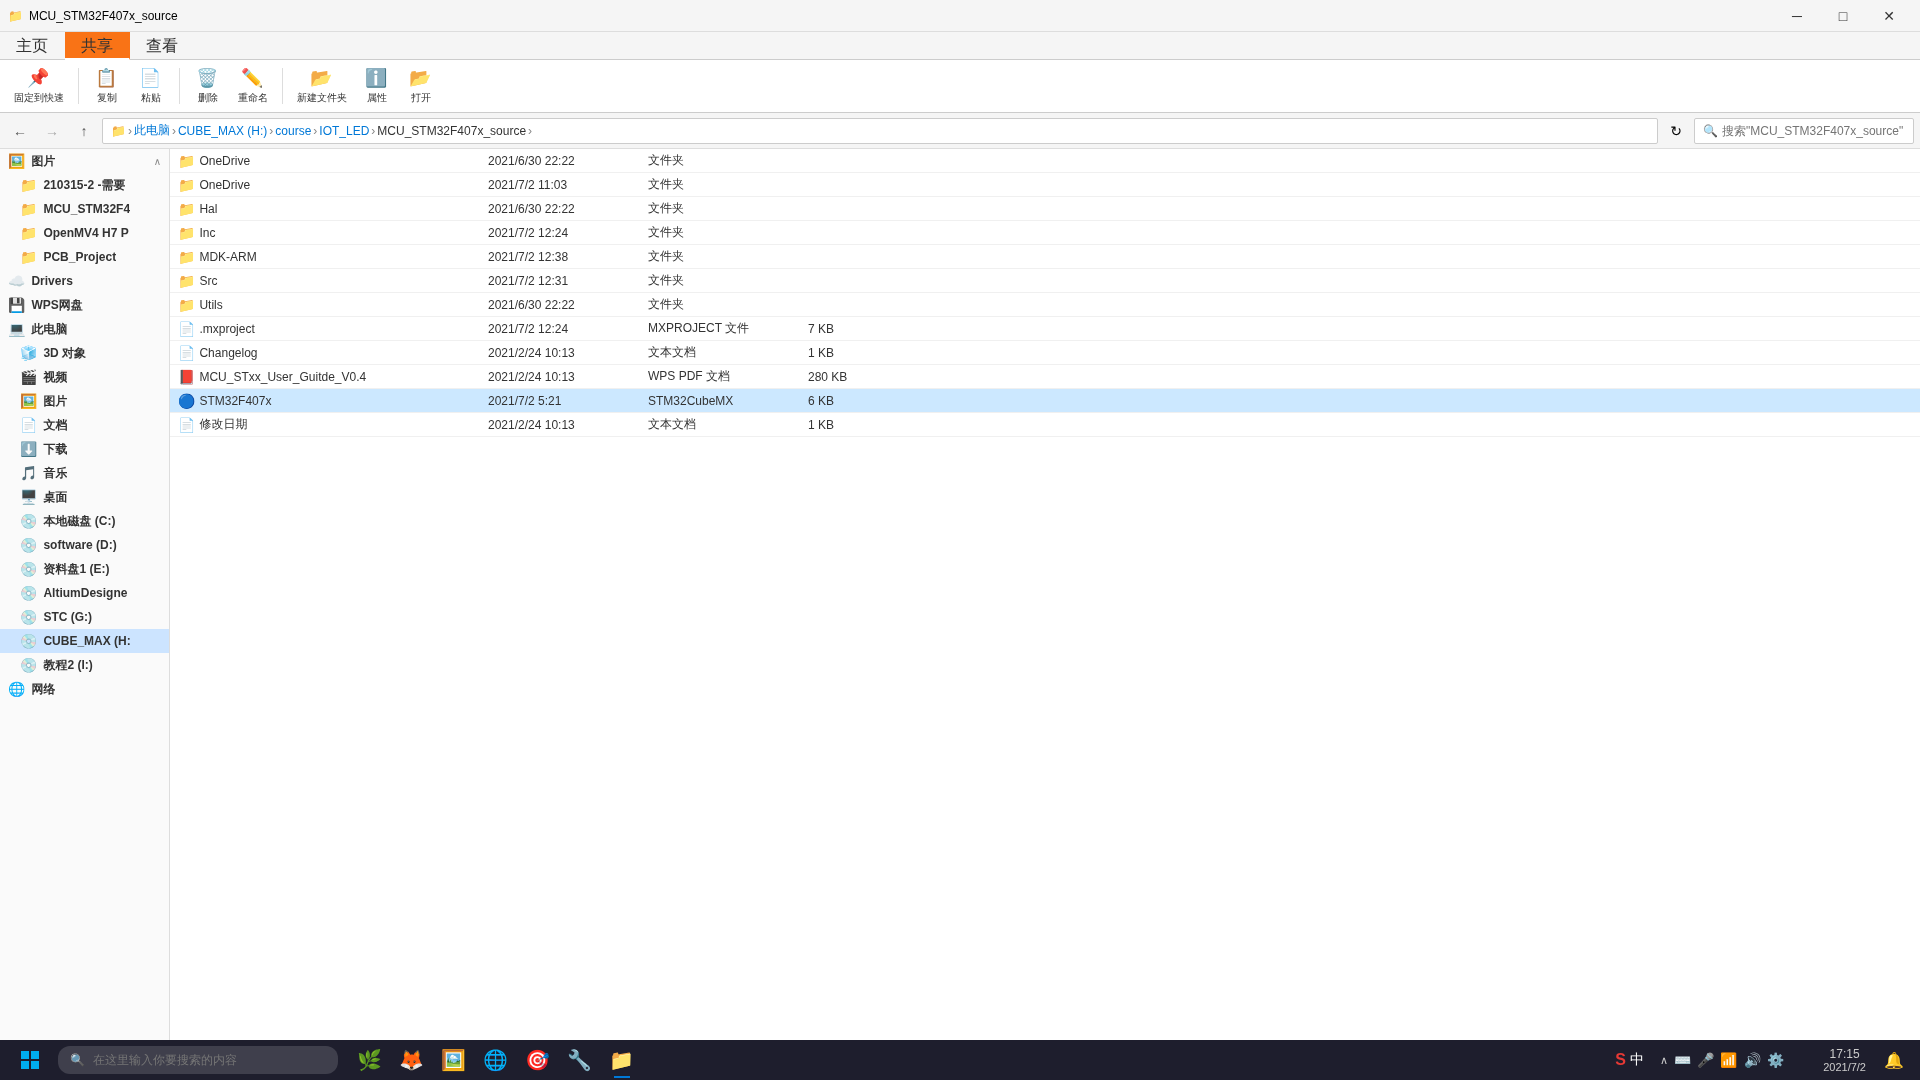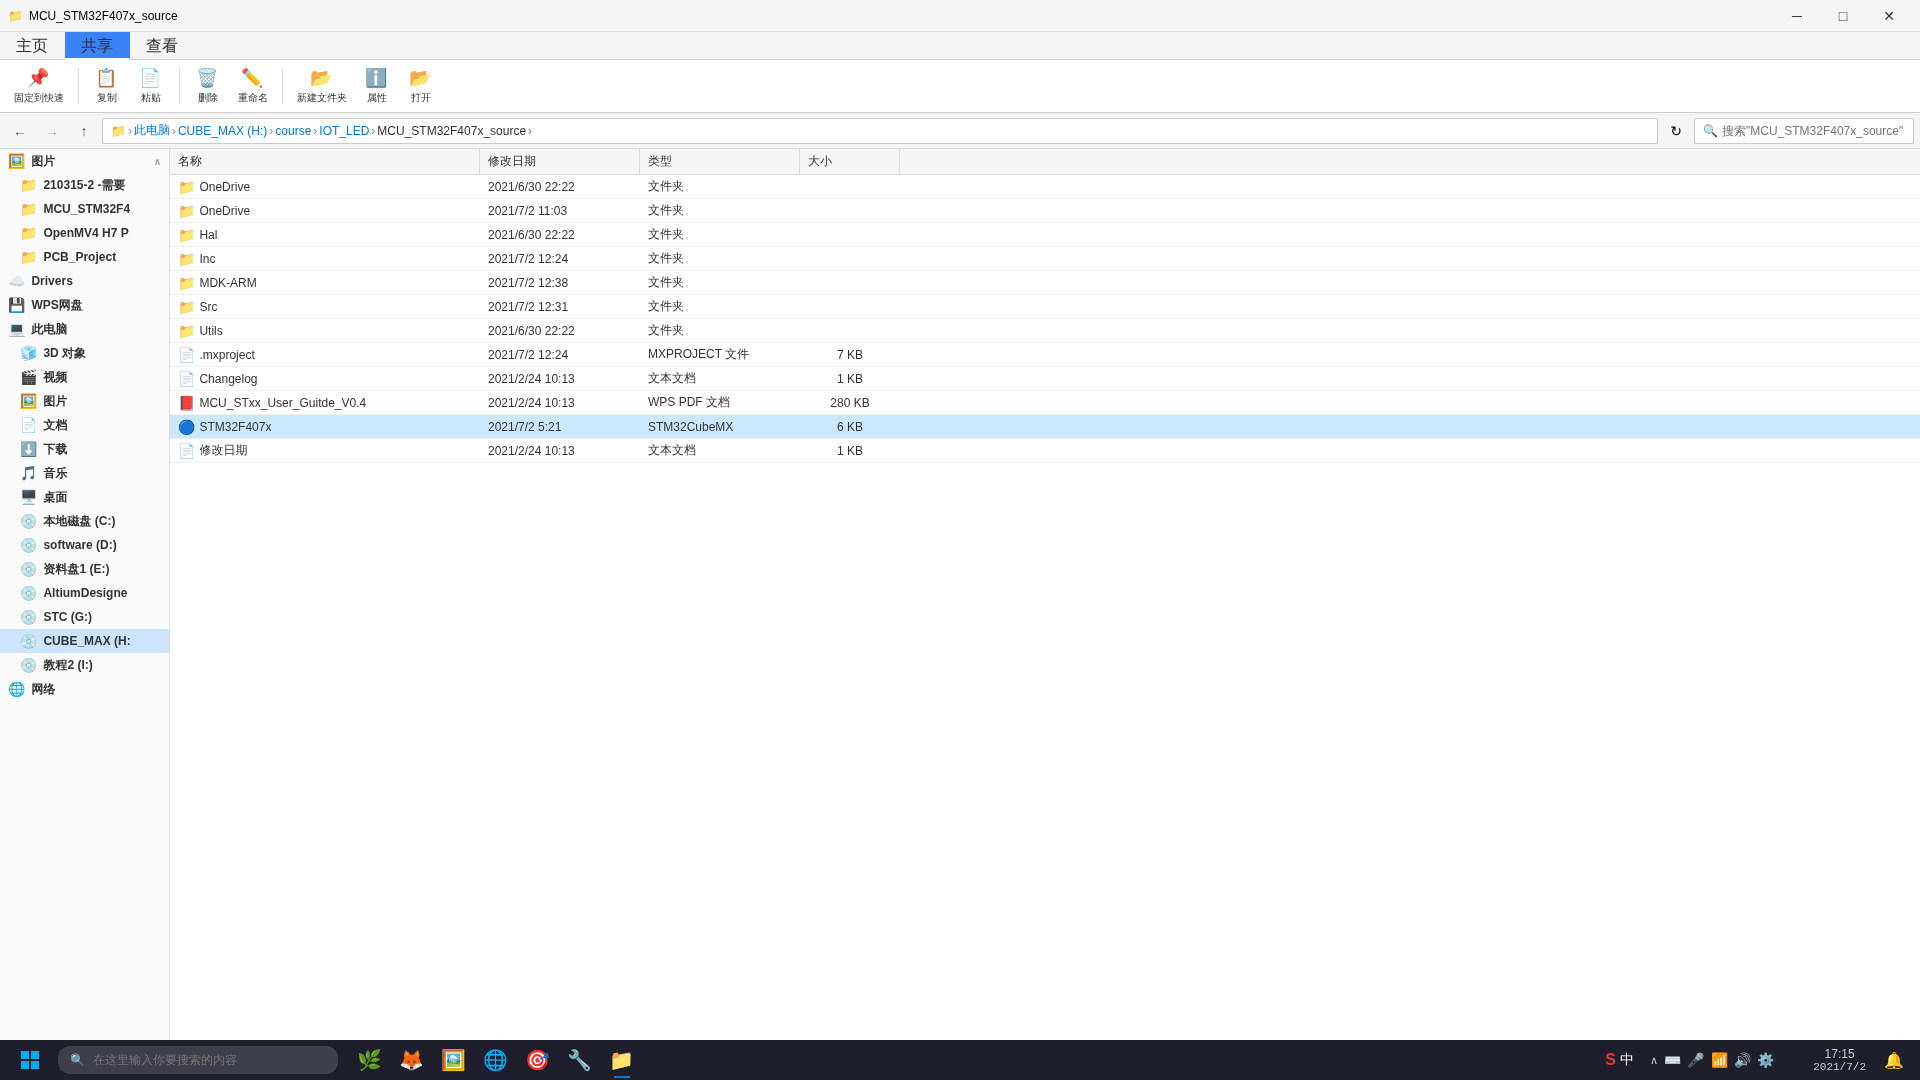"共享" .ribbon-tab.active { background: #3b82f6 -> #f97316 }
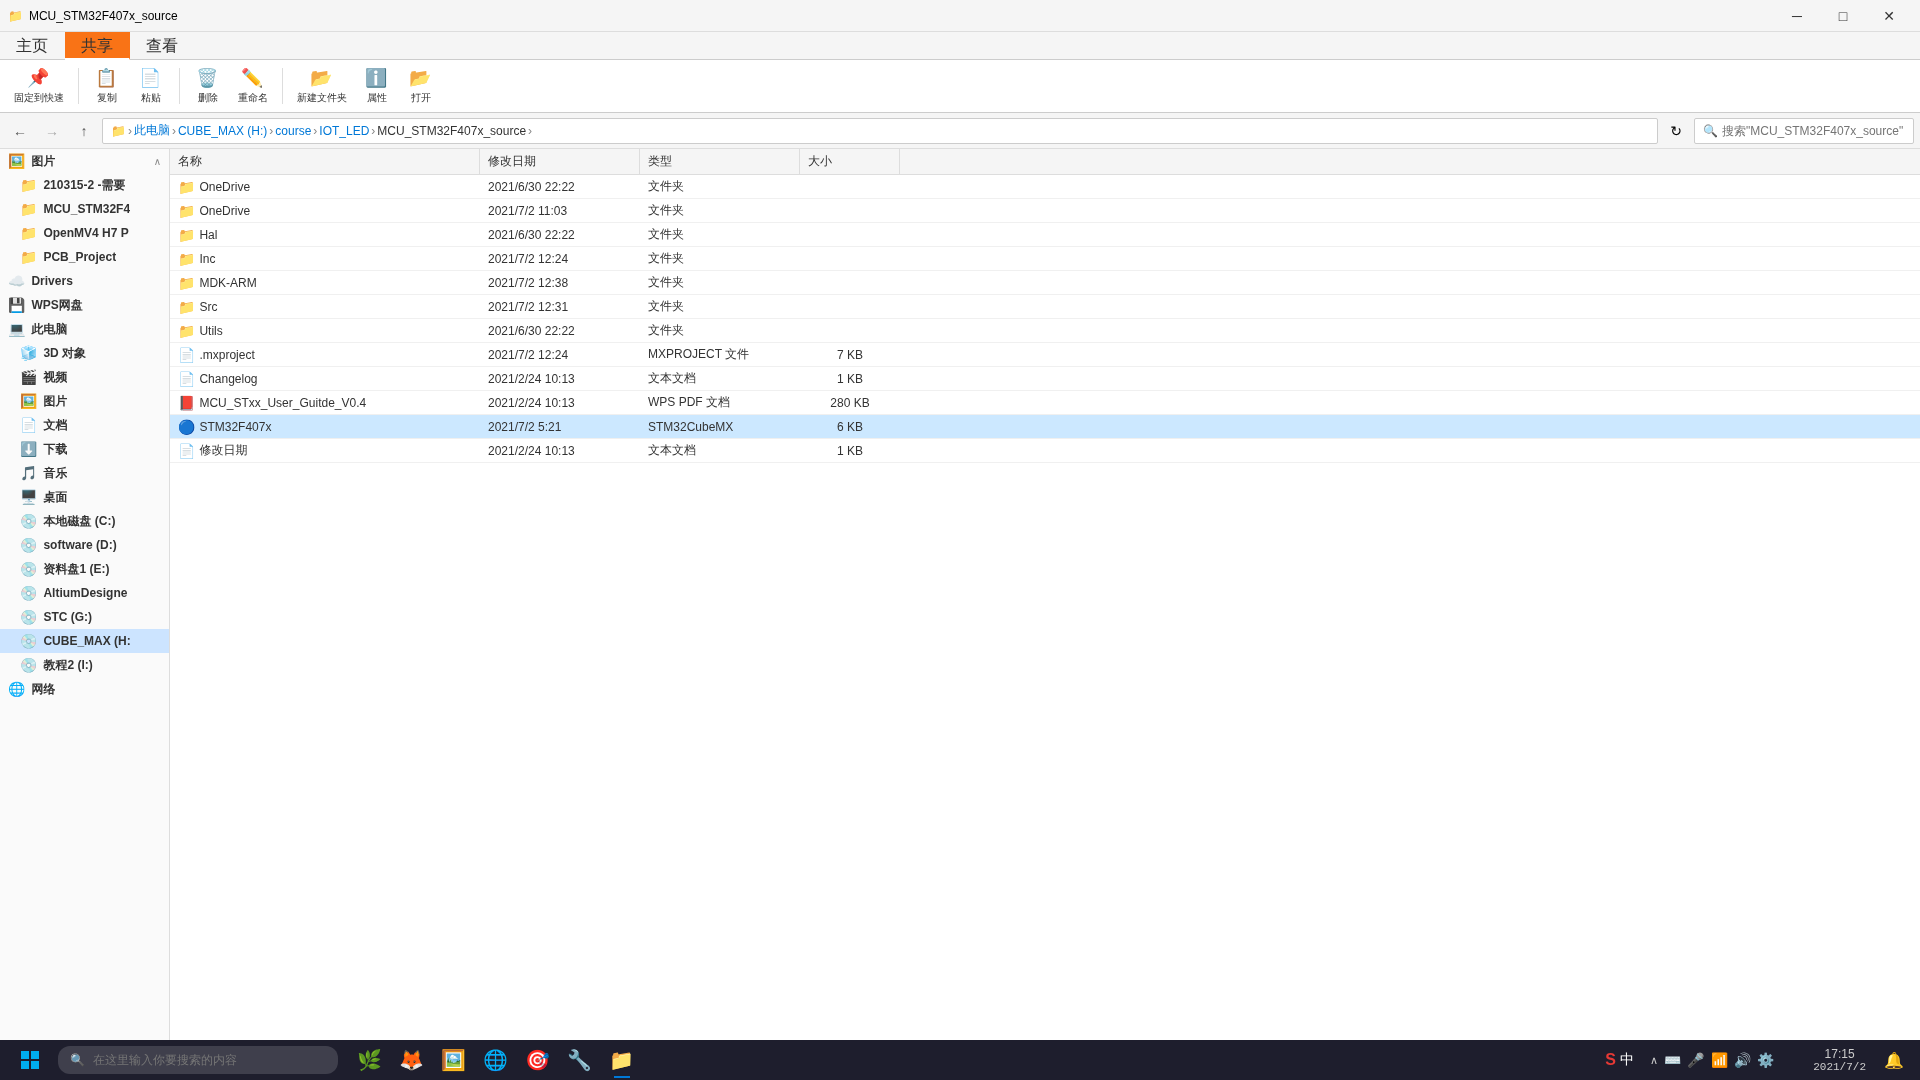"名称" div.file-list-header { html: <div> <div>名称</div> <div>修改日期</div> <div>类型</div> <div>大小</div> </div> -> none }
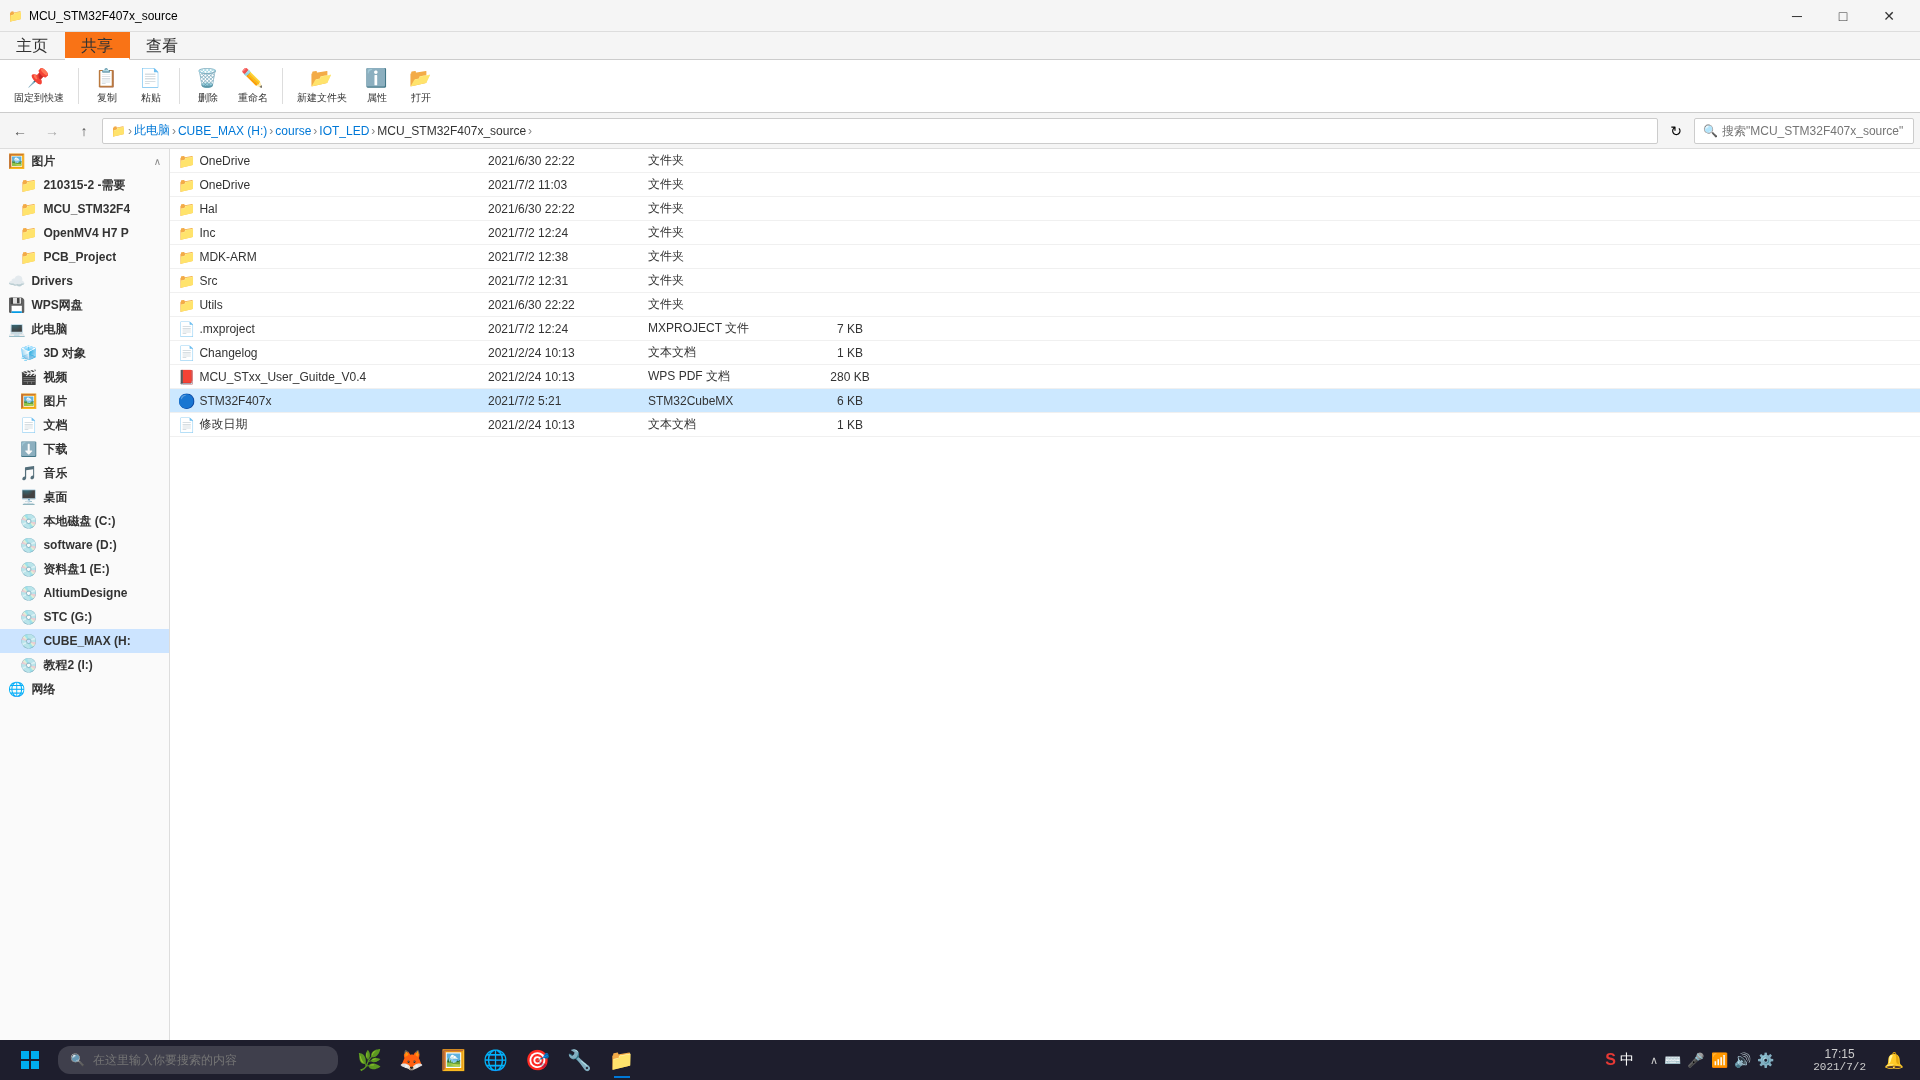"7 KB" .cell-size { text-align: center -> left }
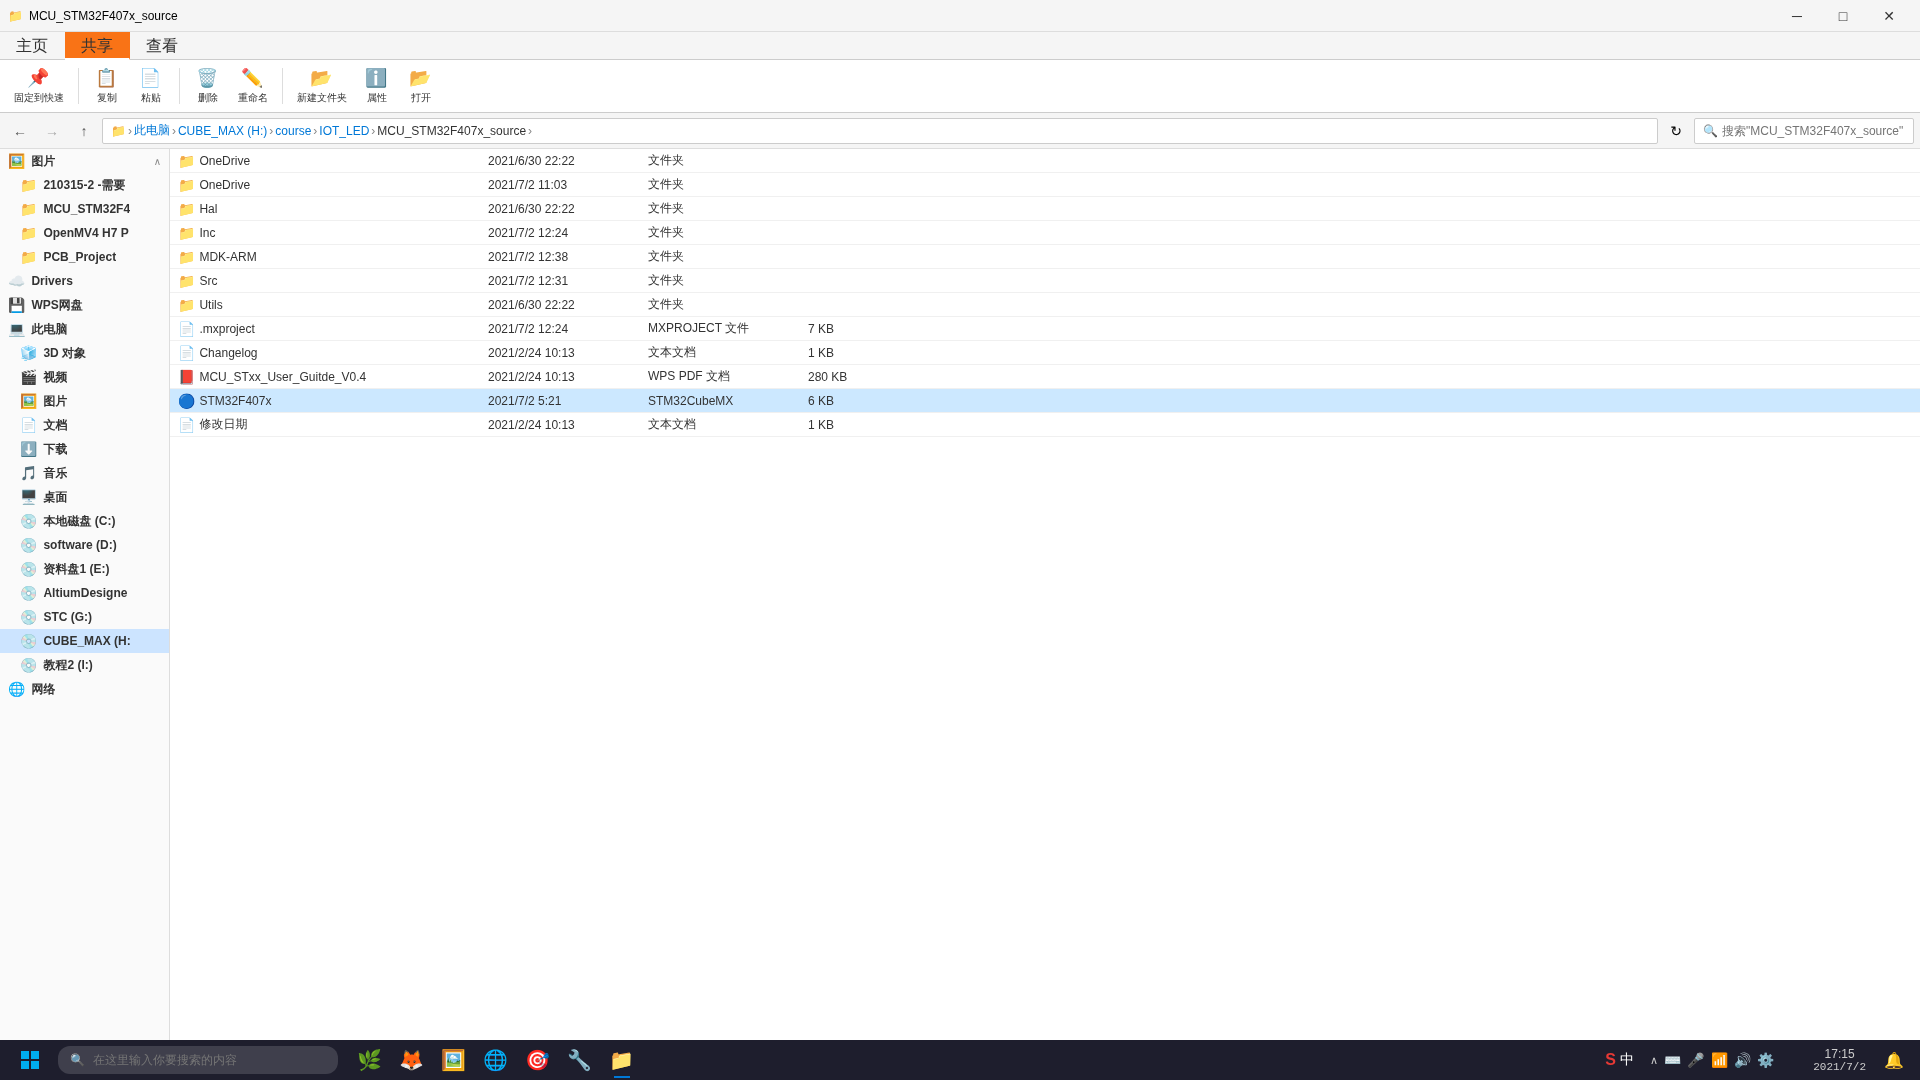"2021/7/2" .taskbar-clock .date { font-family: Liberation Mono, monospace -> none }
